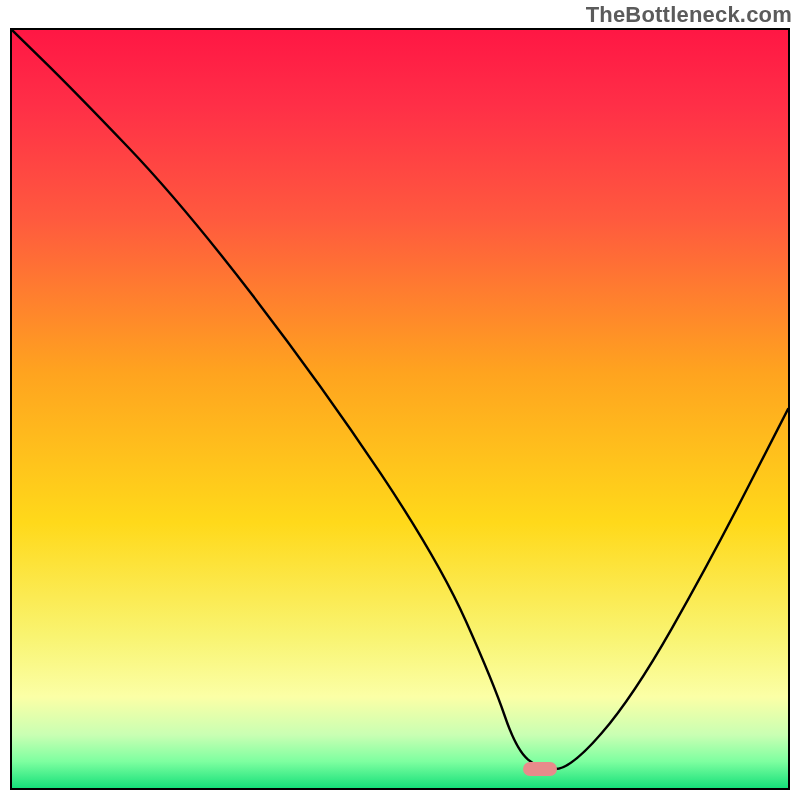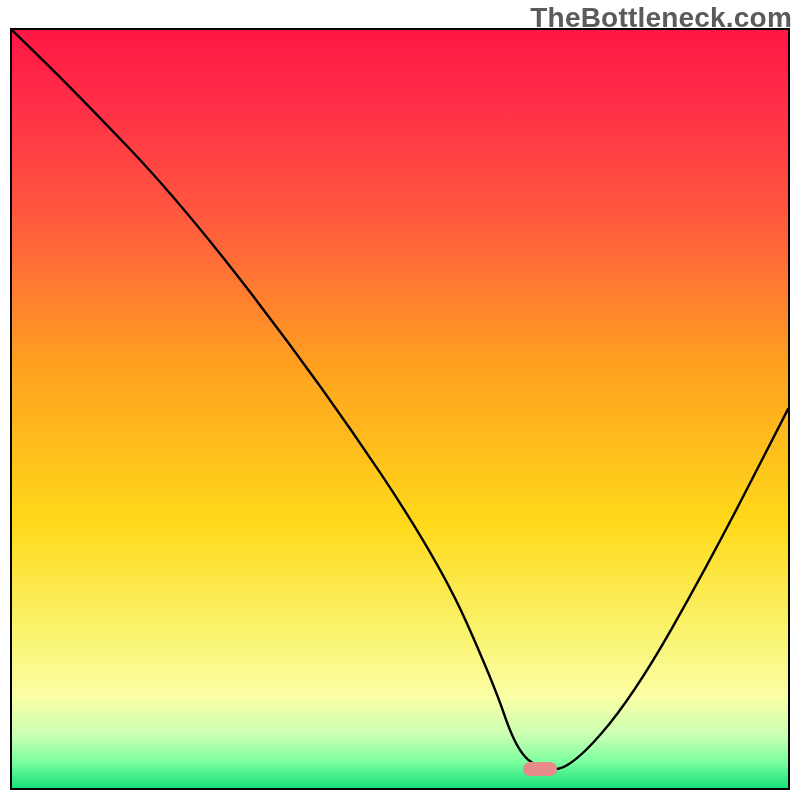"TheBottleneck.com" .watermark { font-size: 28px -> 22px }
